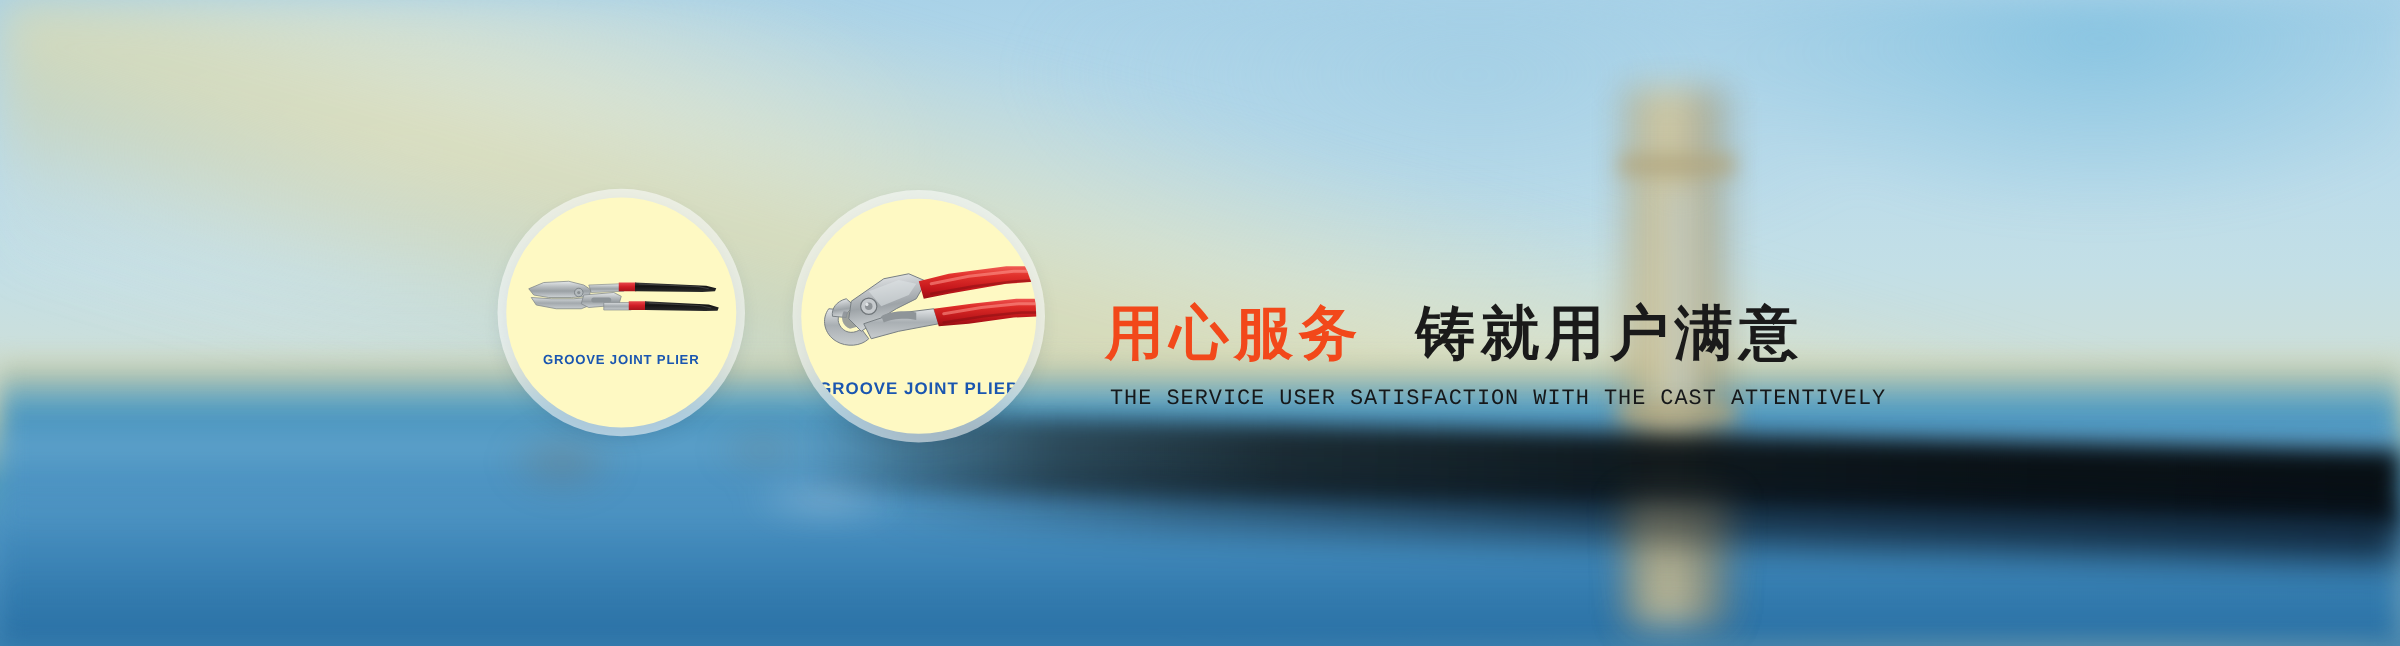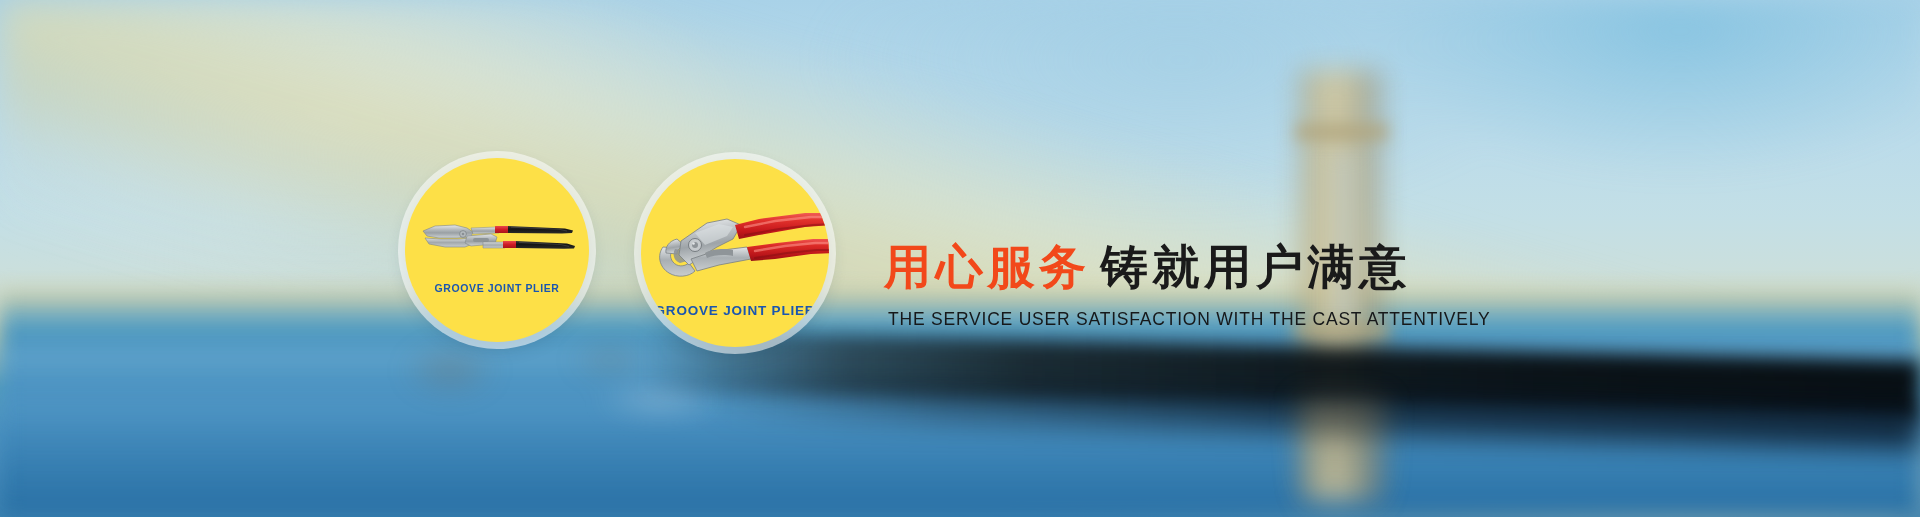"GROOVE JOINT PLIER" .product-circle { background: #fde047 -> #fef9c3 }
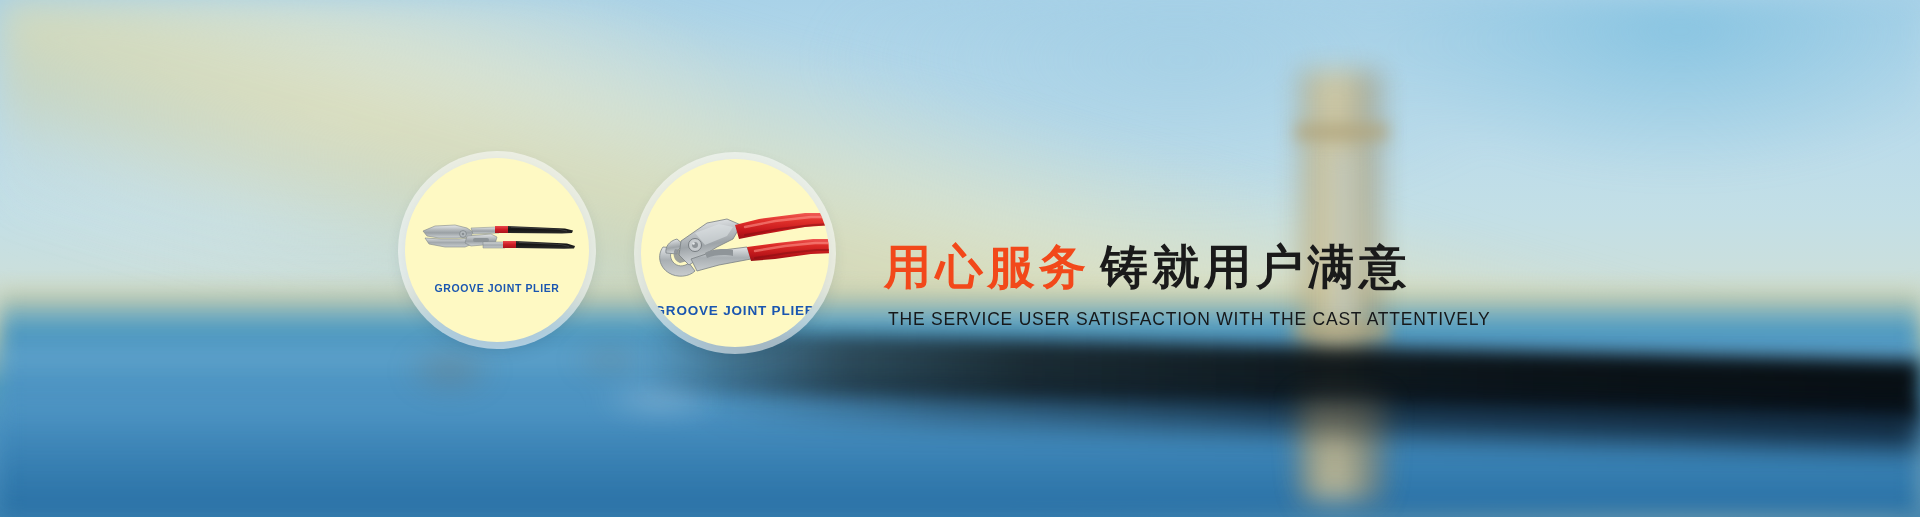"铸就用户满意" .headline .hl-b { margin-left: 10px -> 42px }
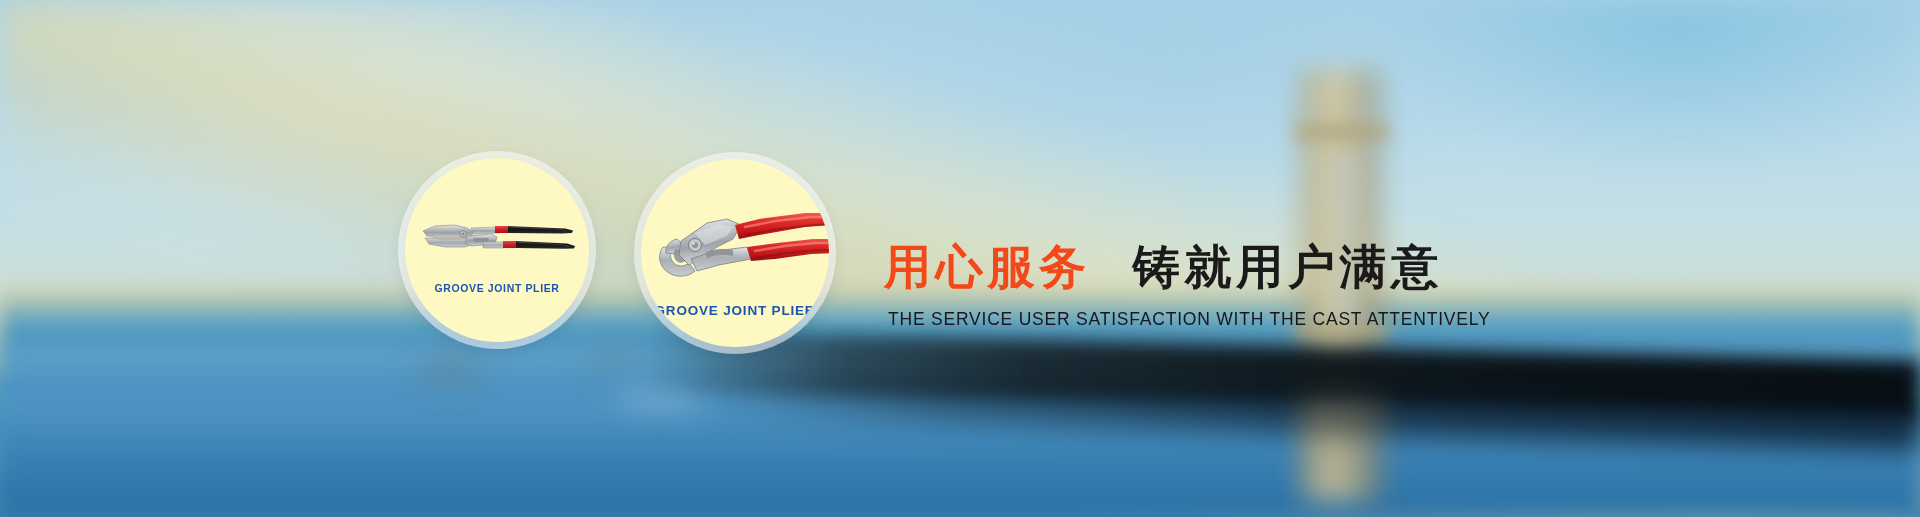"THE SERVICE USER SATISFACTION WITH" .subline { font-family: Liberation Sans, sans-serif -> Liberation Mono, monospace }
